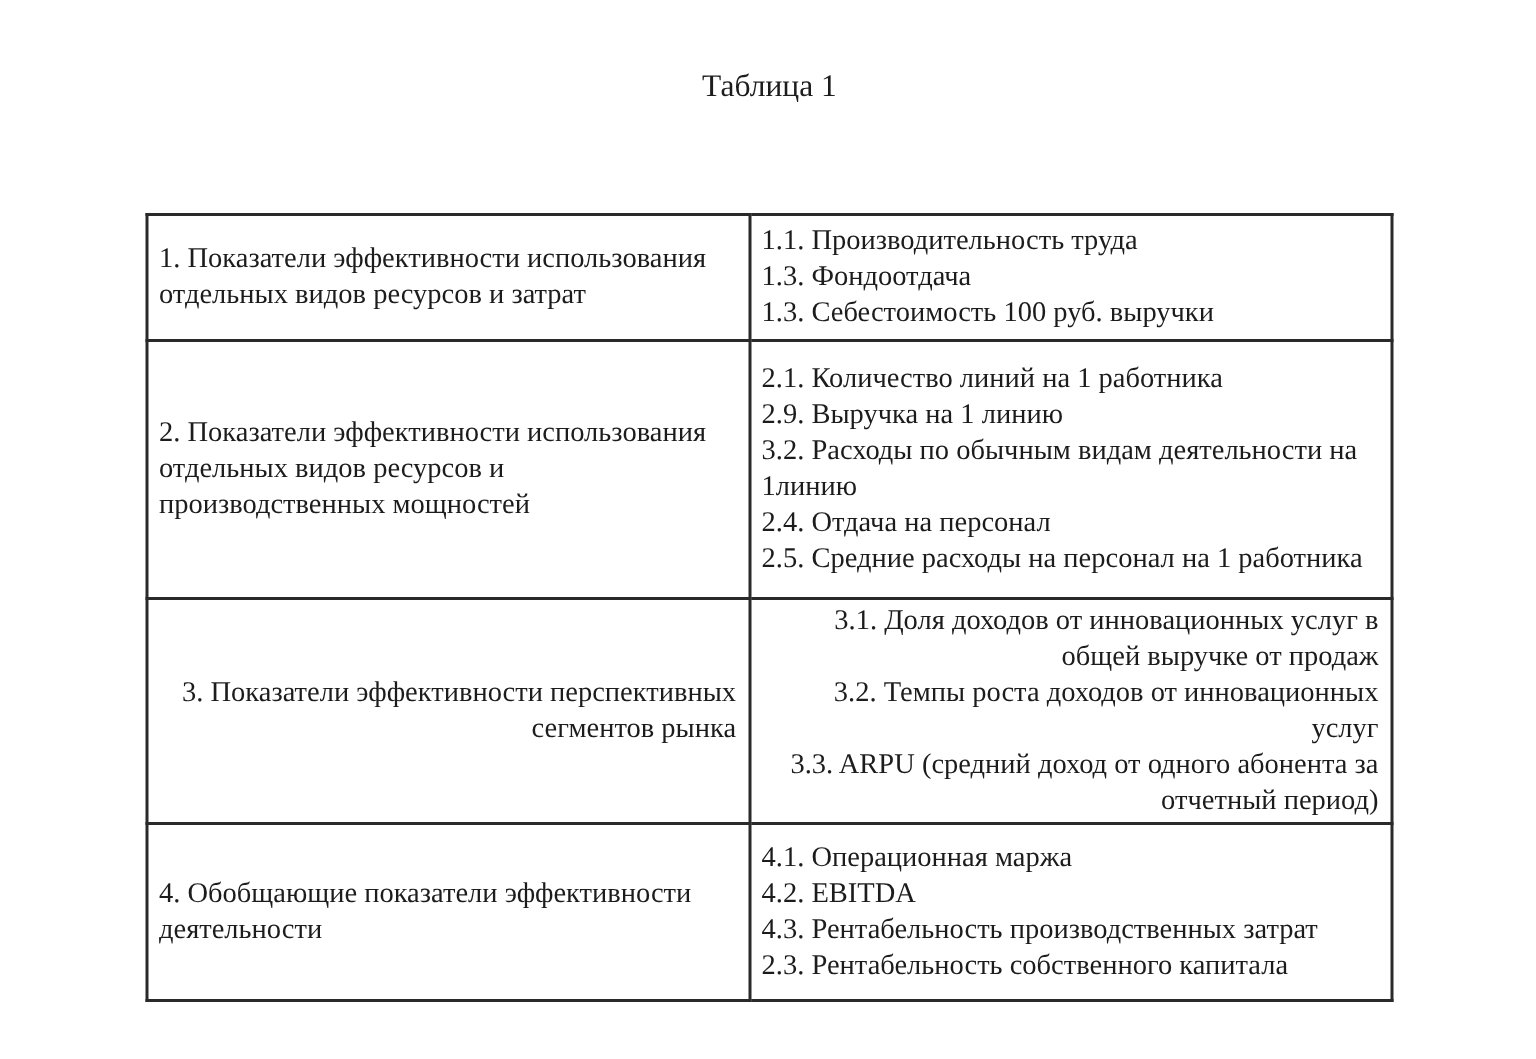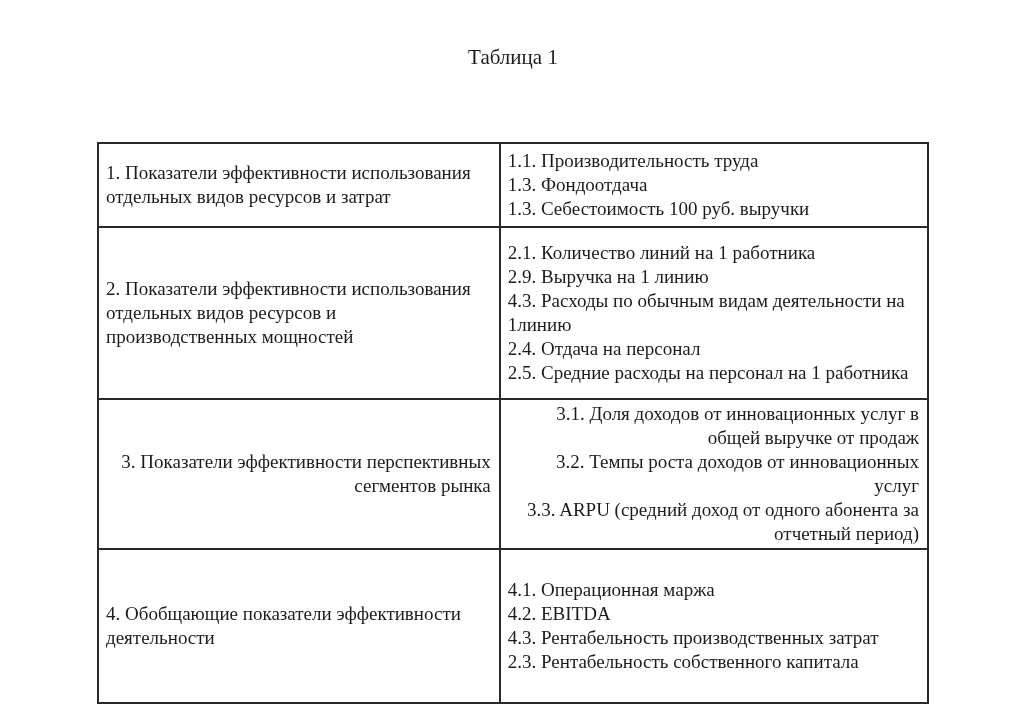"4.3. Расходы по обычным видам" div.ind-line { text: 4.3 -> 3.2 }
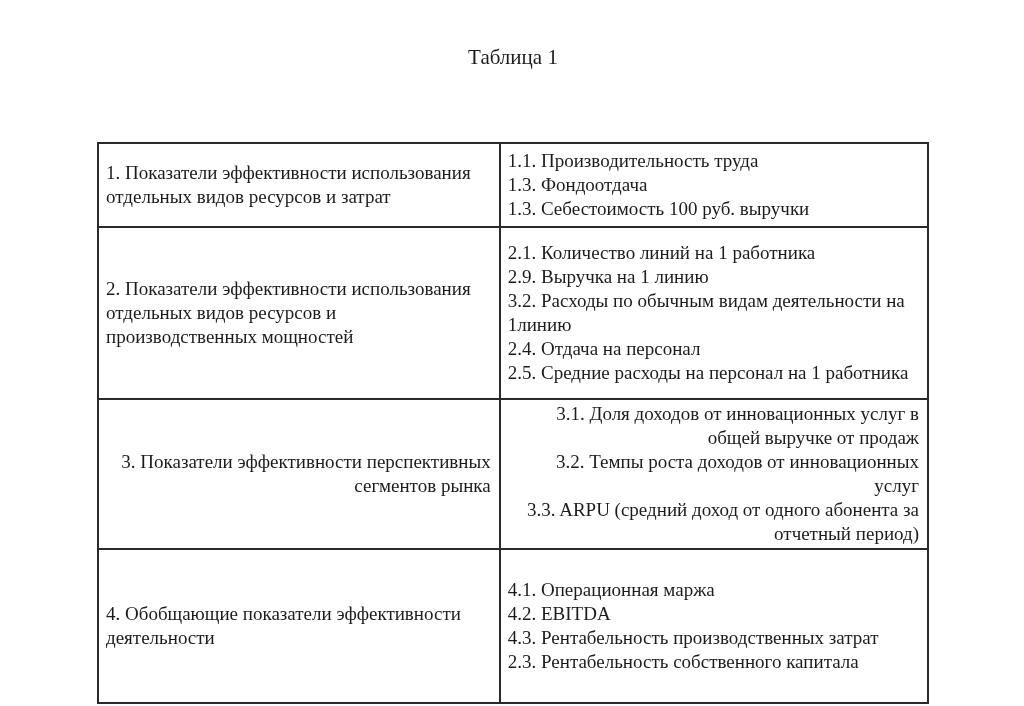"4.1. Операционная маржа" .doc-table tr:nth-child(4) td { height: 154px -> 118px }
